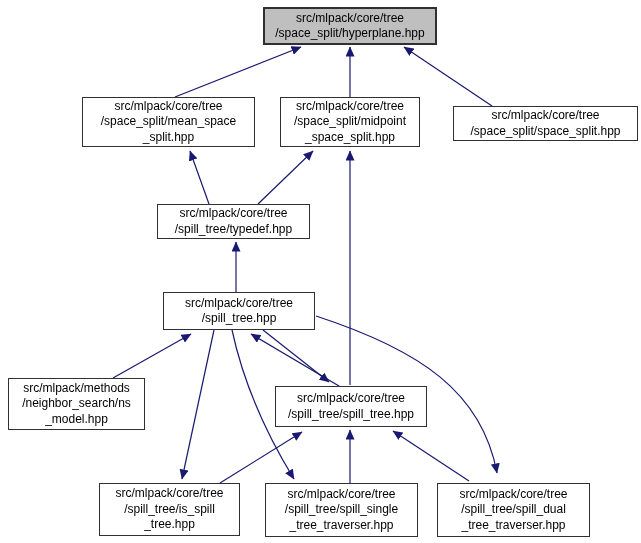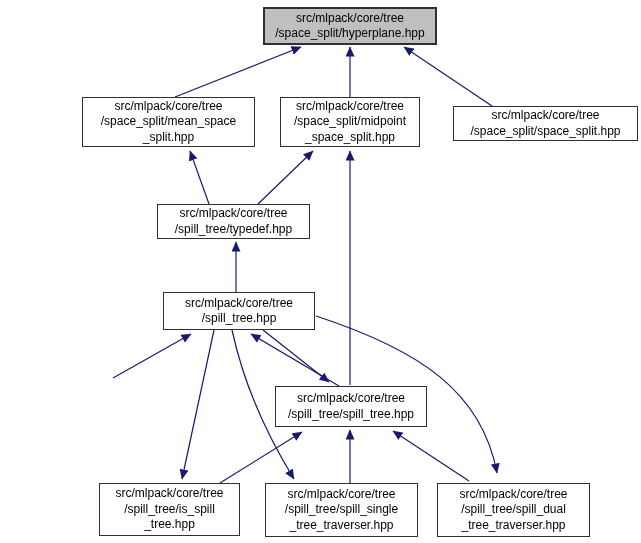"src/mlpack/methods" div.node { html: none -> <div>src/mlpack/methods /neighbor_search/ns _model.hpp</div> }
